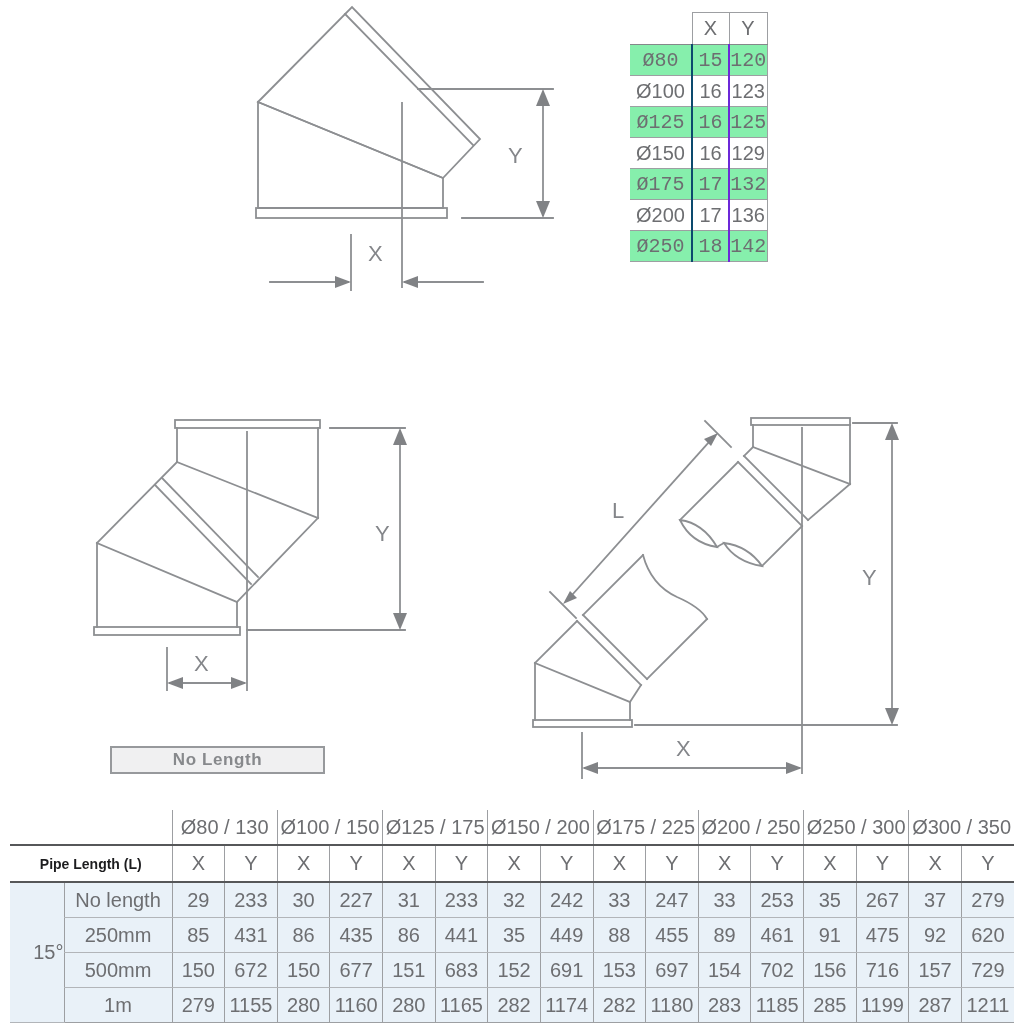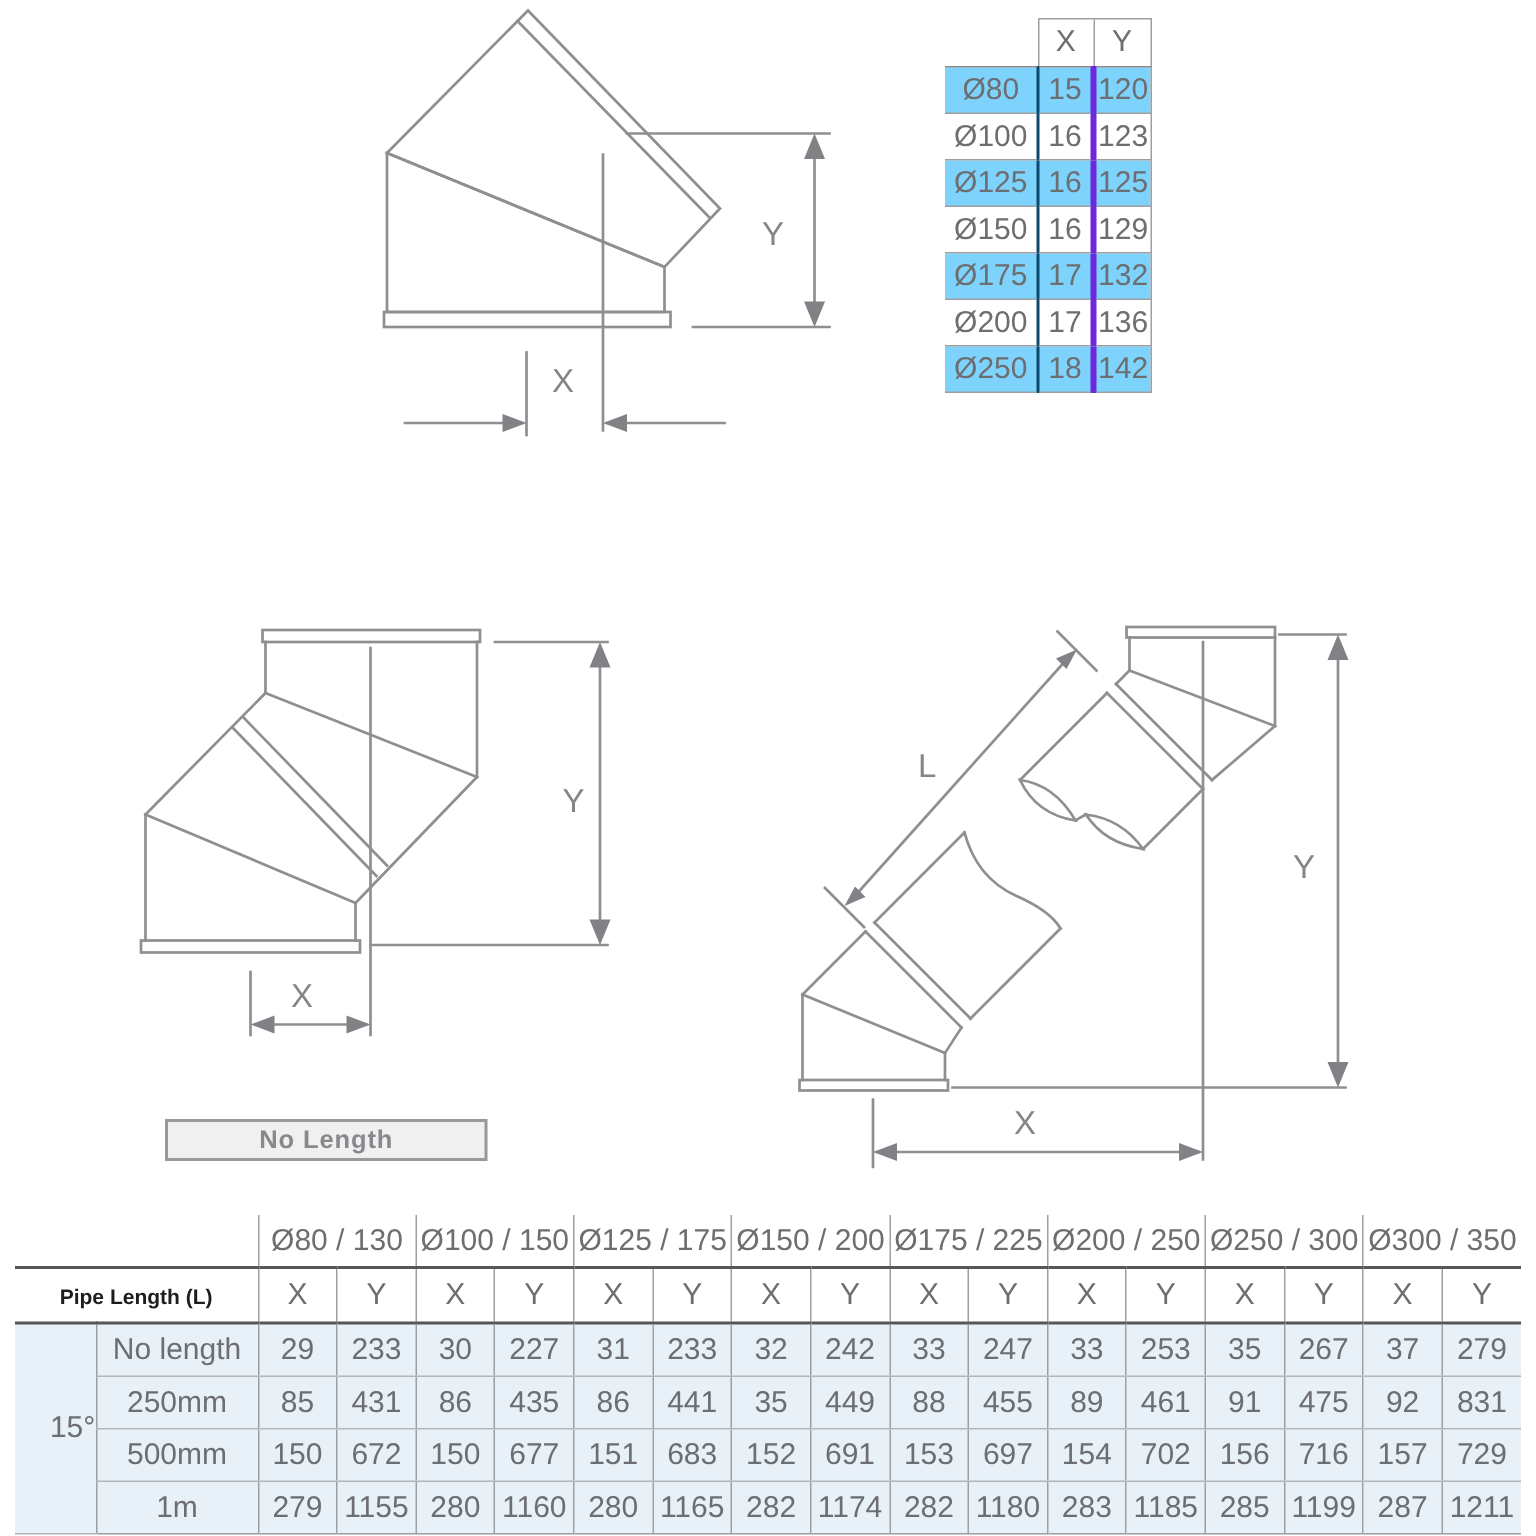"Ø80" #small-table tr.stripe { background: #7dd3fc -> #86efac; font-family: none -> Liberation Mono, monospace }
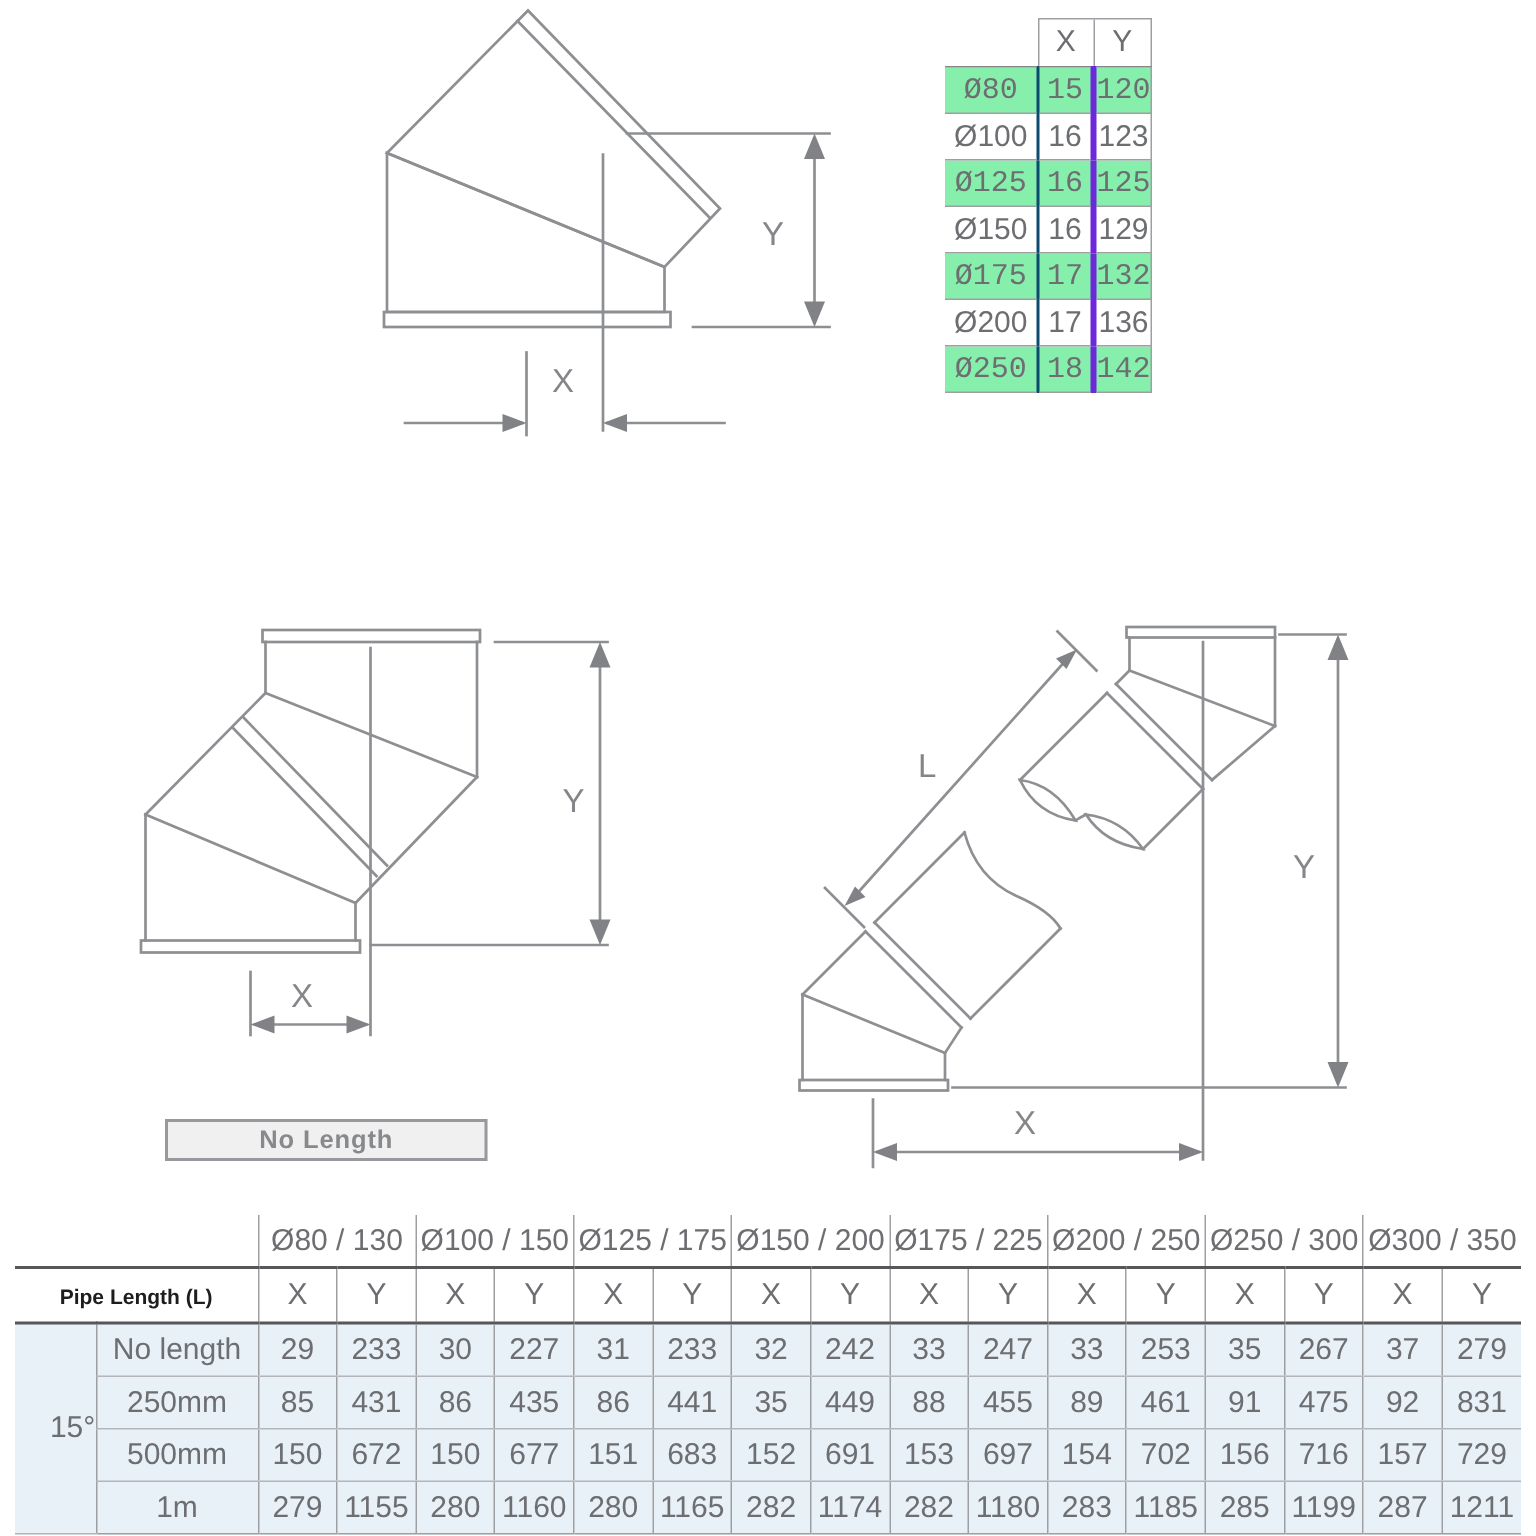"120" #small-table tbody td.vy { border-left: 4px solid #6d28d9 -> 2px solid #6d28d9 }
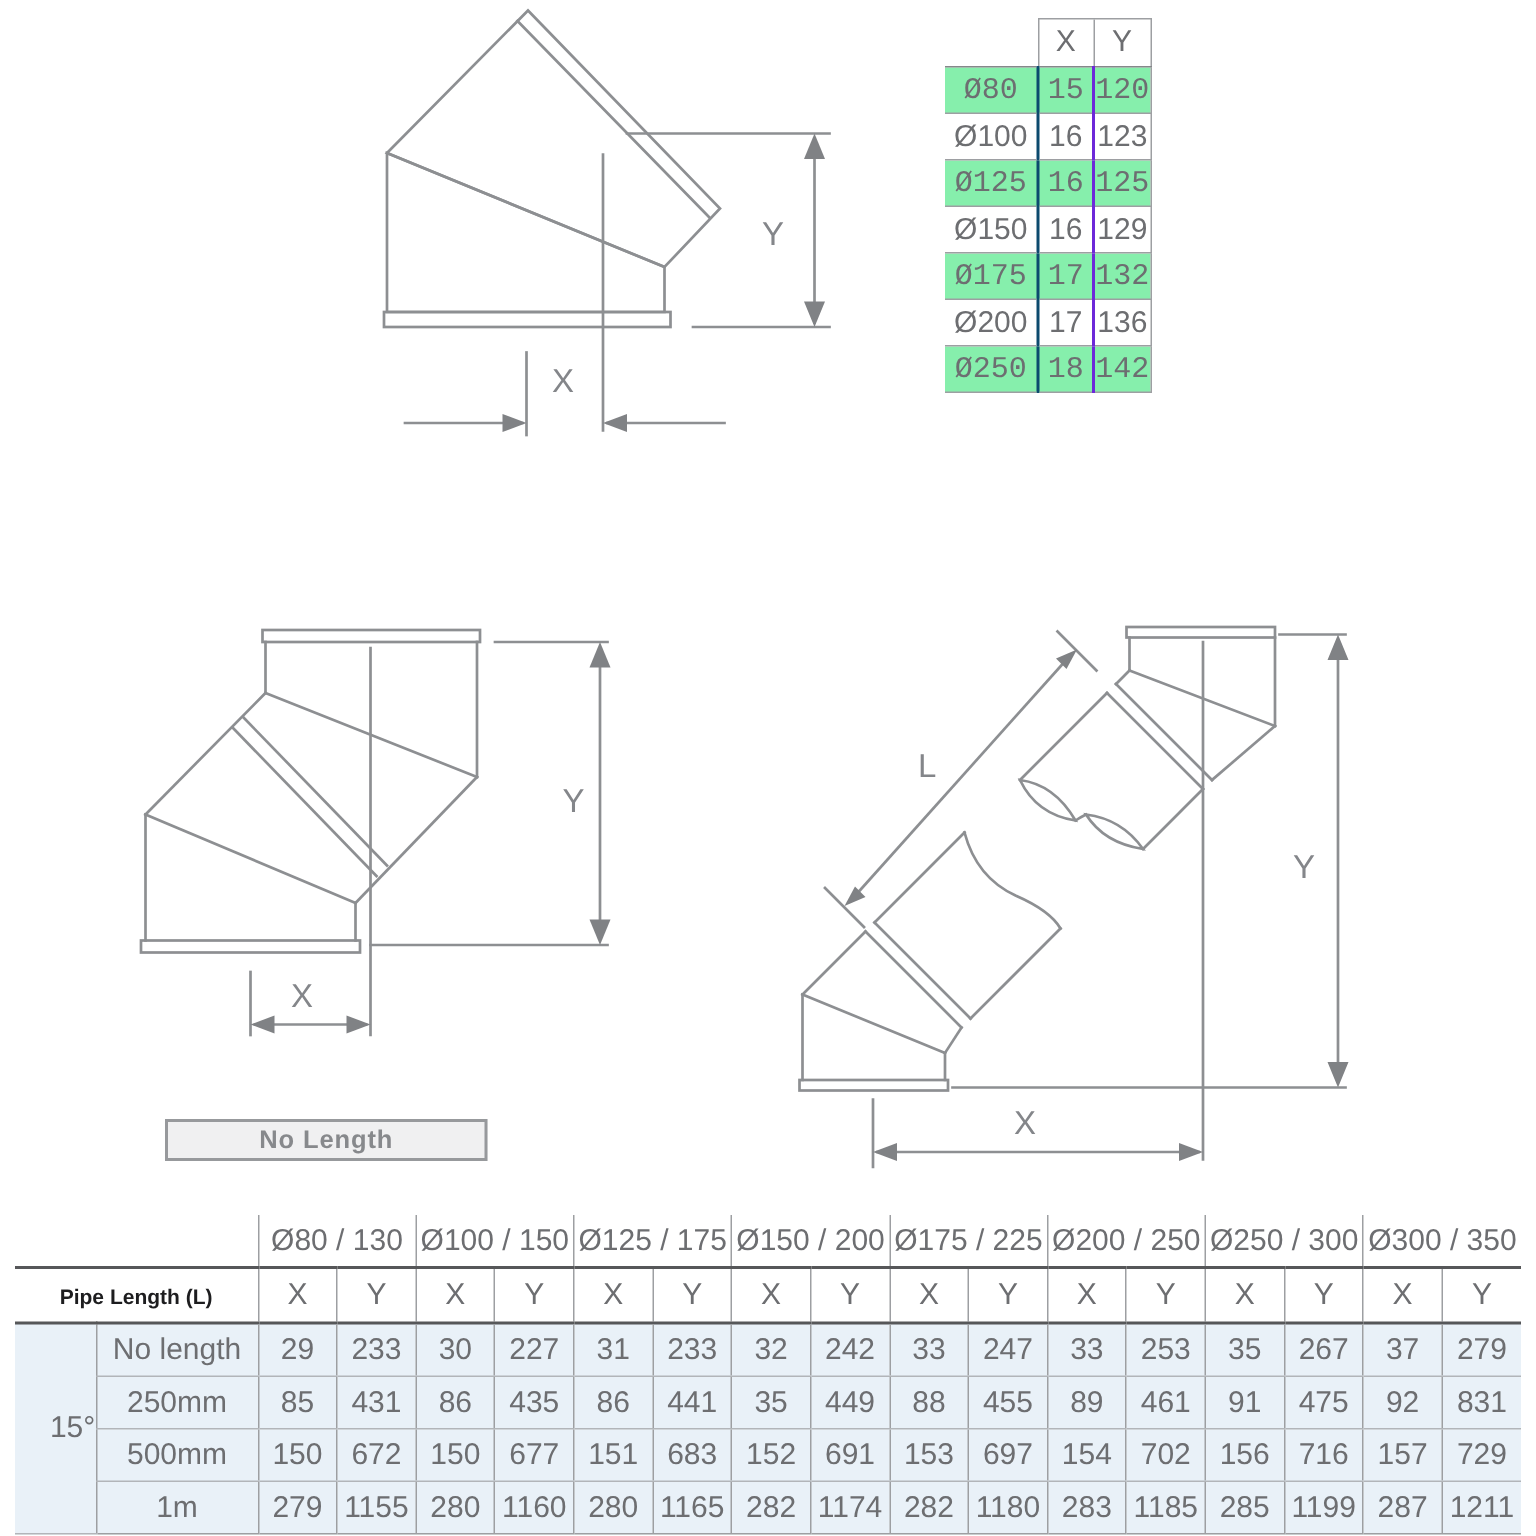"831" td { text: 831 -> 620 }
